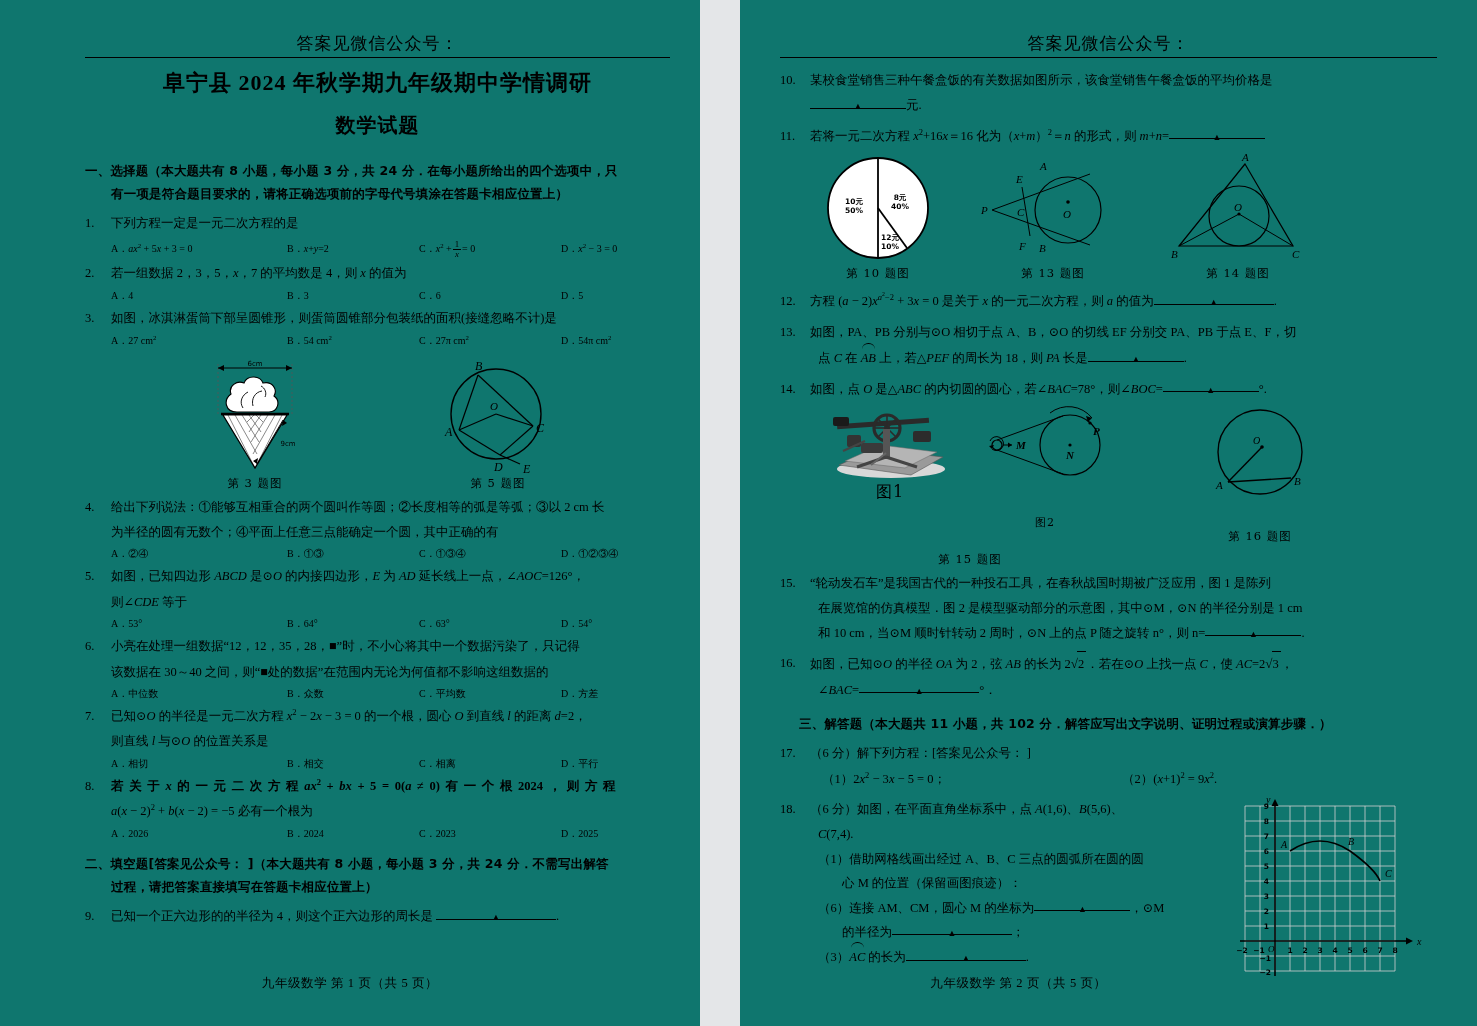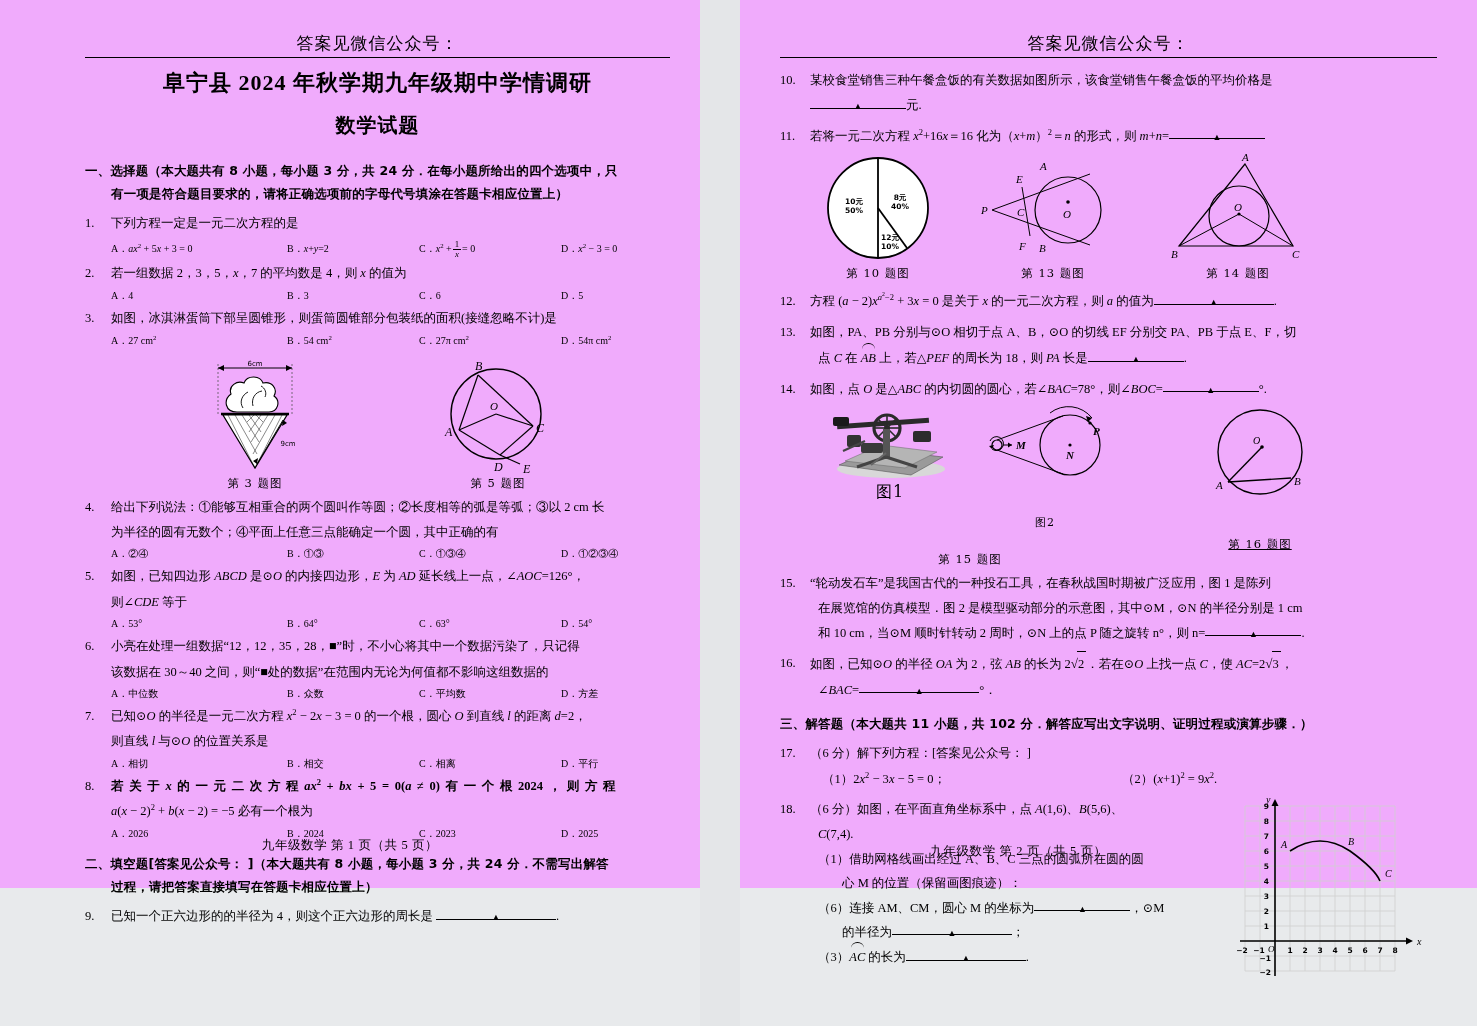"答案见微信公众号：" .page { background: #f0abfc -> #0f766e; height: 888px -> 1026px }
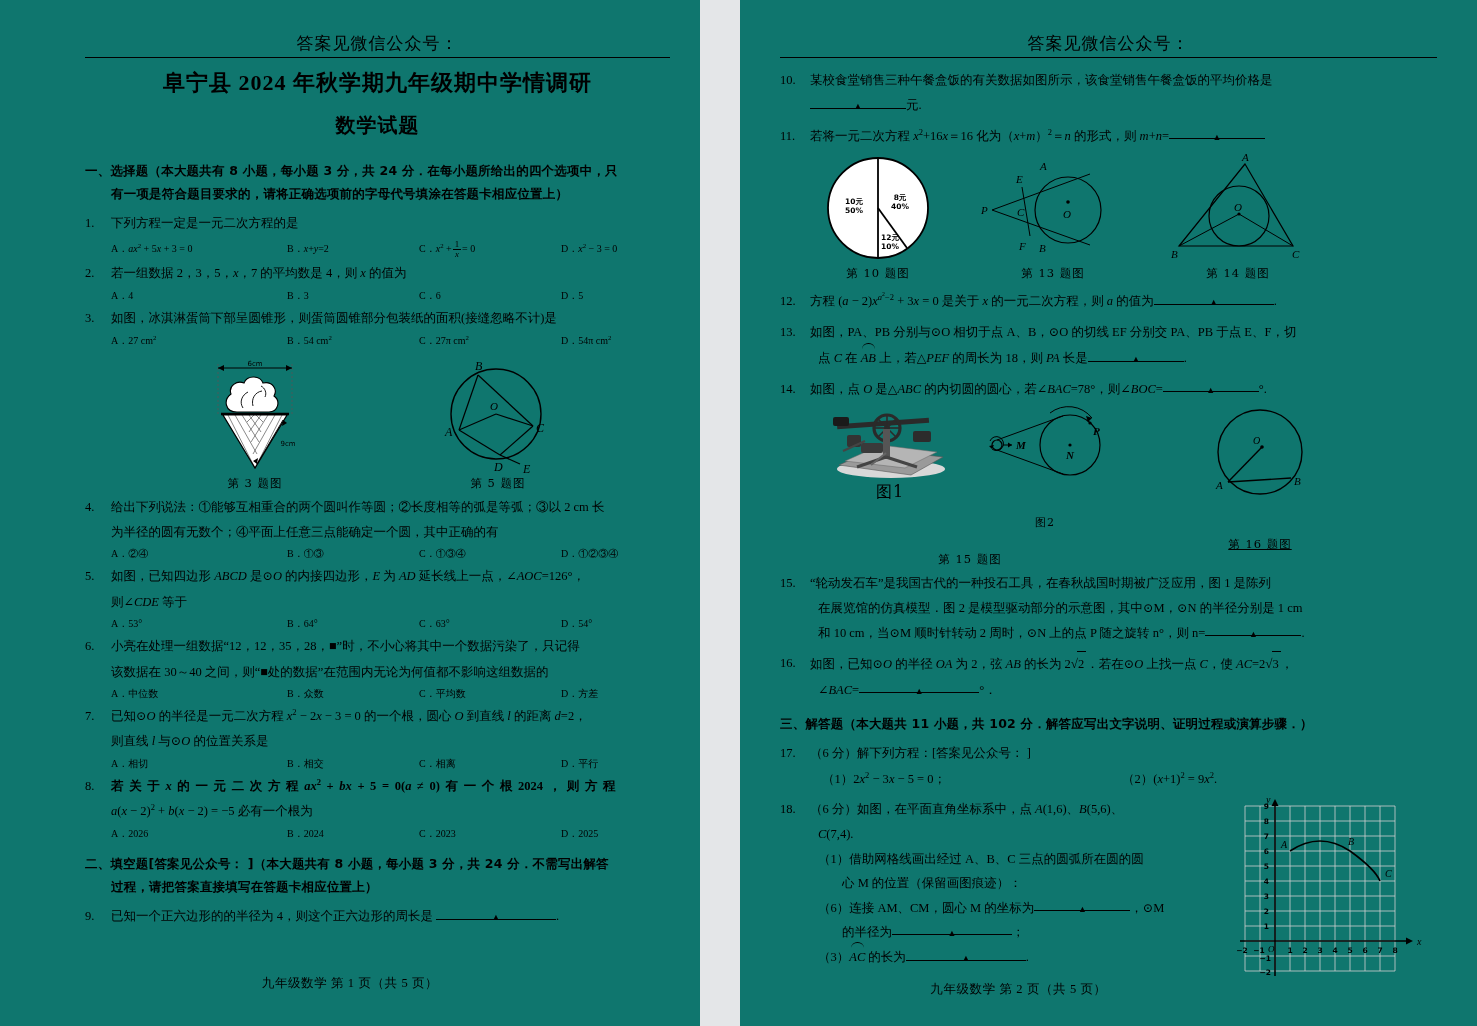"第 16 题图" div.figcap { margin-top: 32px -> 24px; text-decoration: underline -> none }
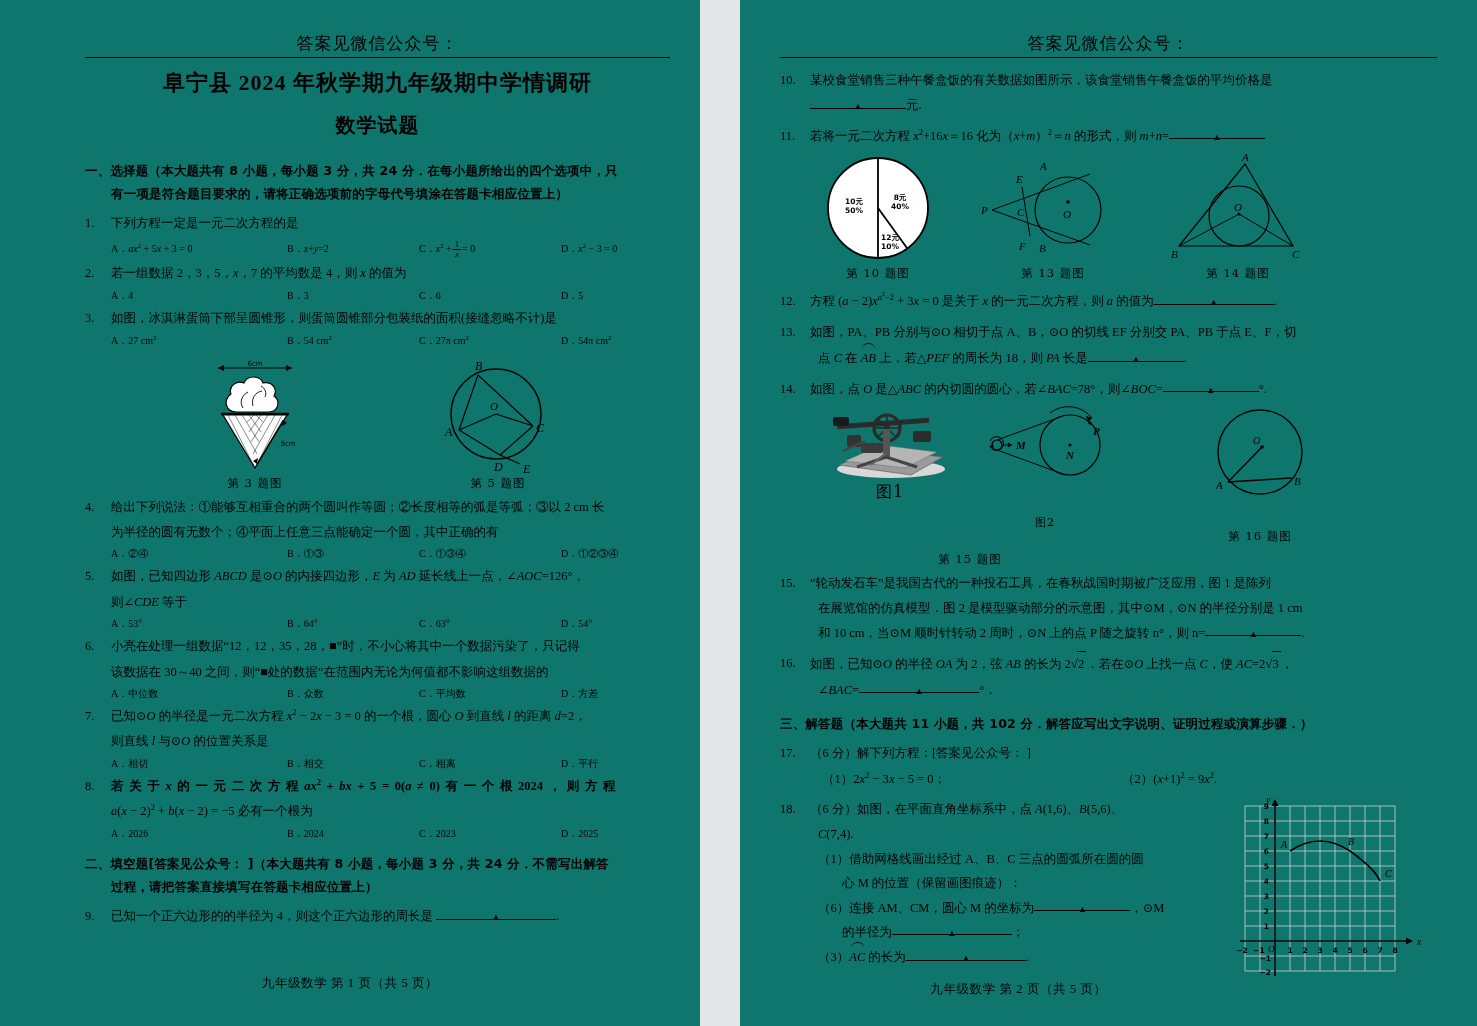"三、解答题（本大题共 11 小题，共 102" div.section-head { margin-left: none -> 19px }
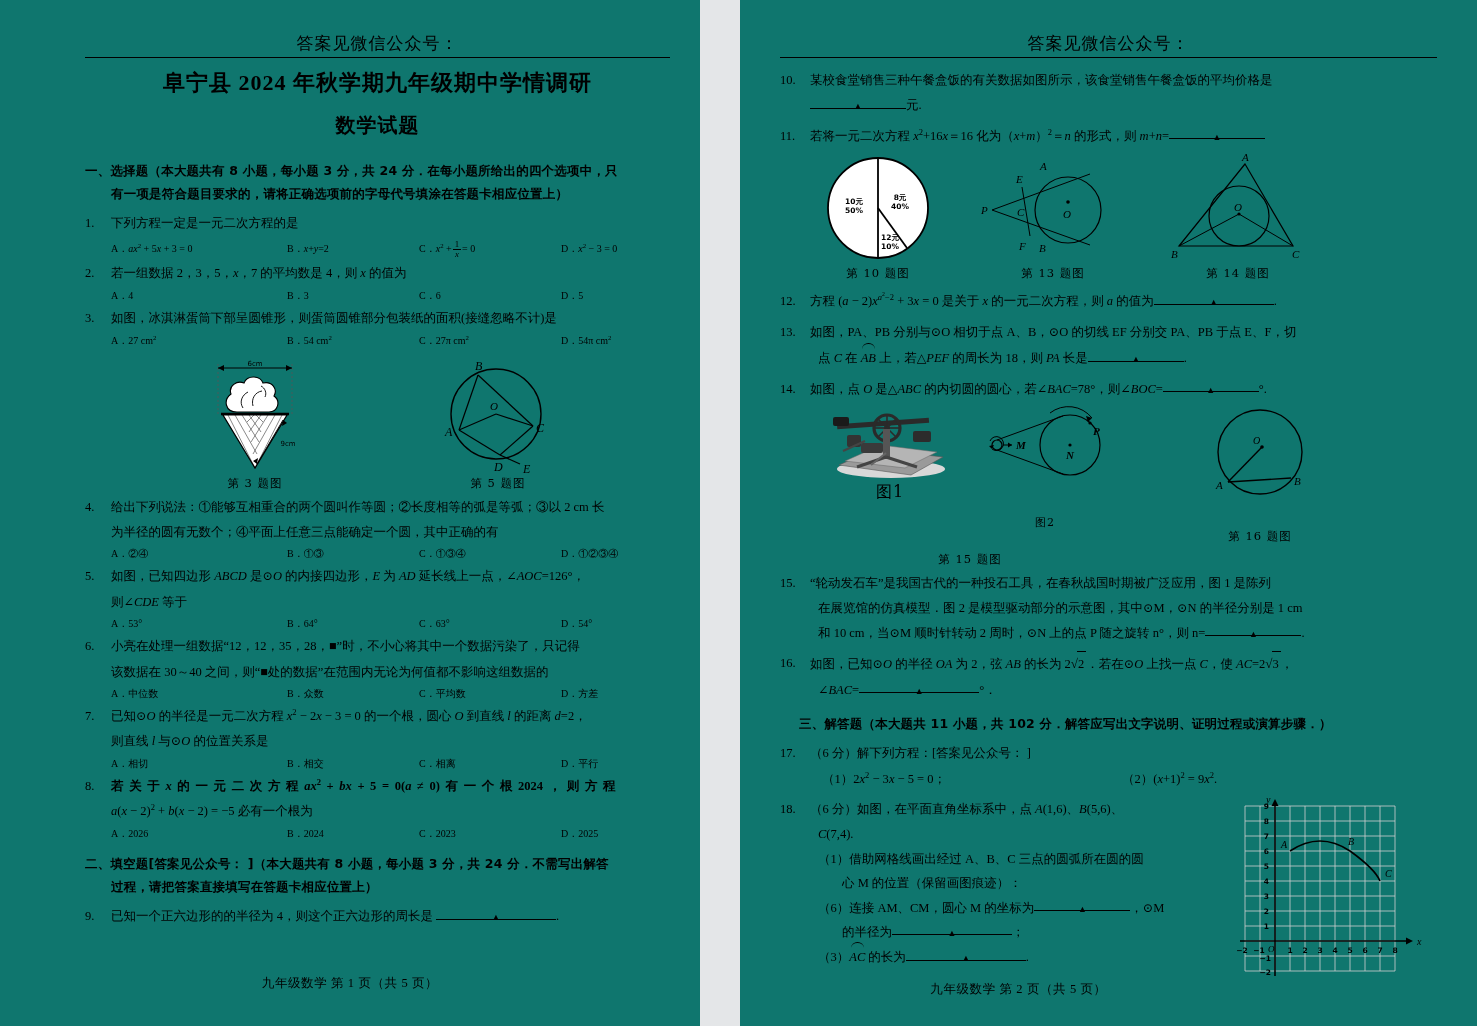"九年级数学 第 2 页（共 5" .footer-r { bottom: 28px -> 34px }
